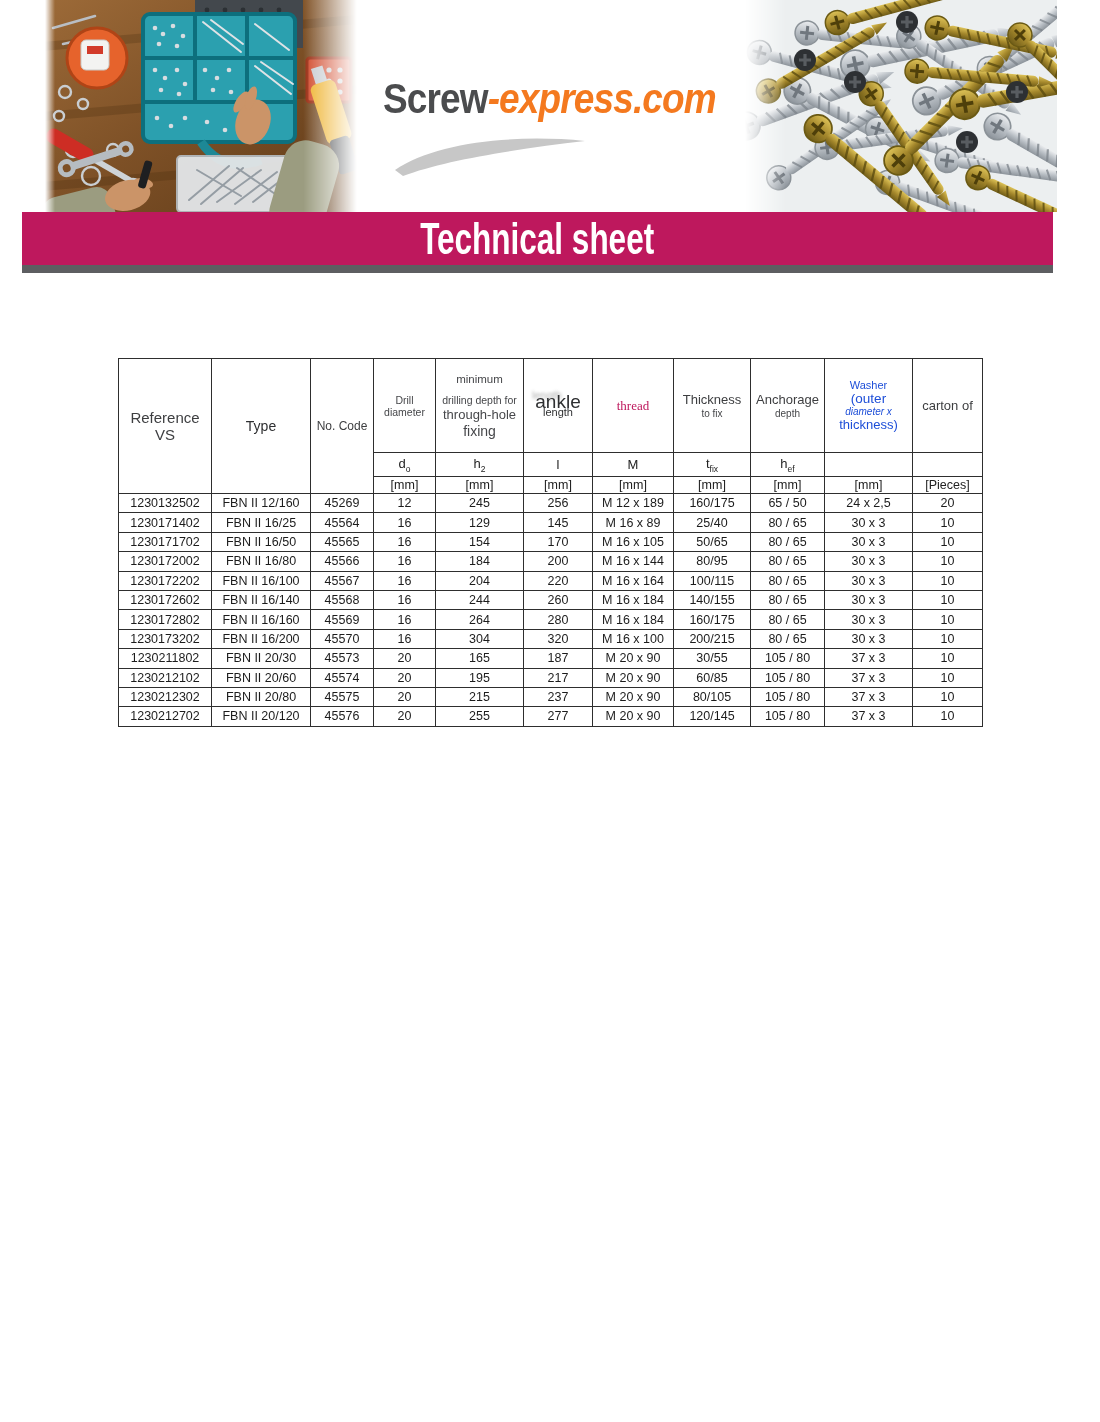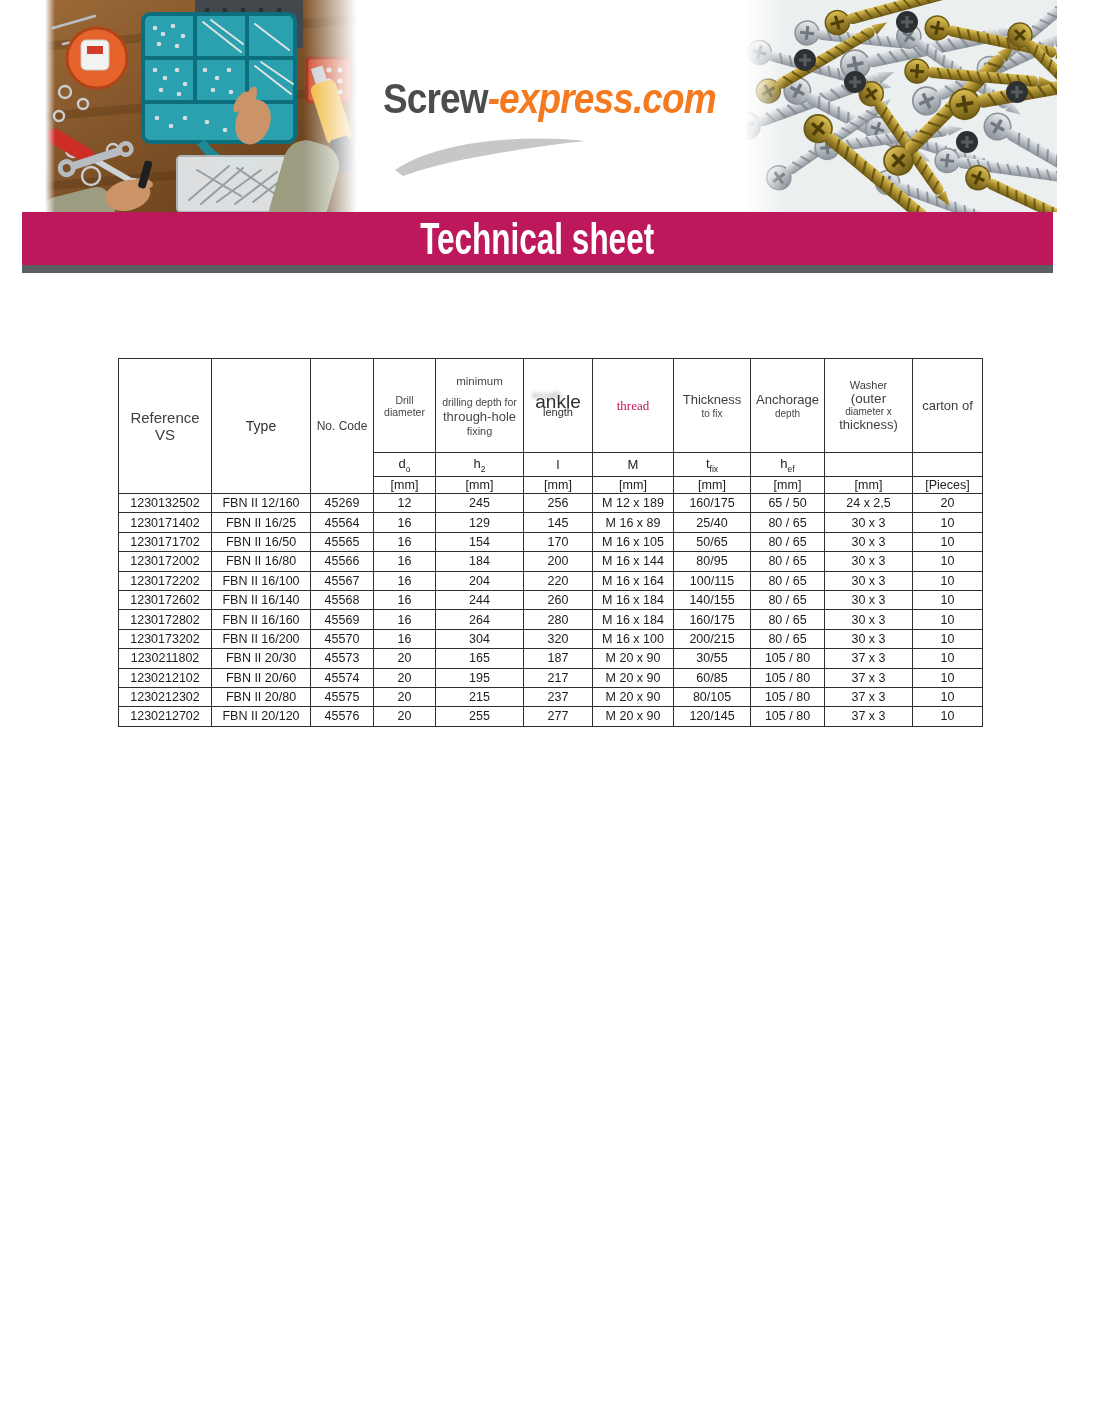"Washer" .h-washer { color: #404040 -> #1d4ed8 }
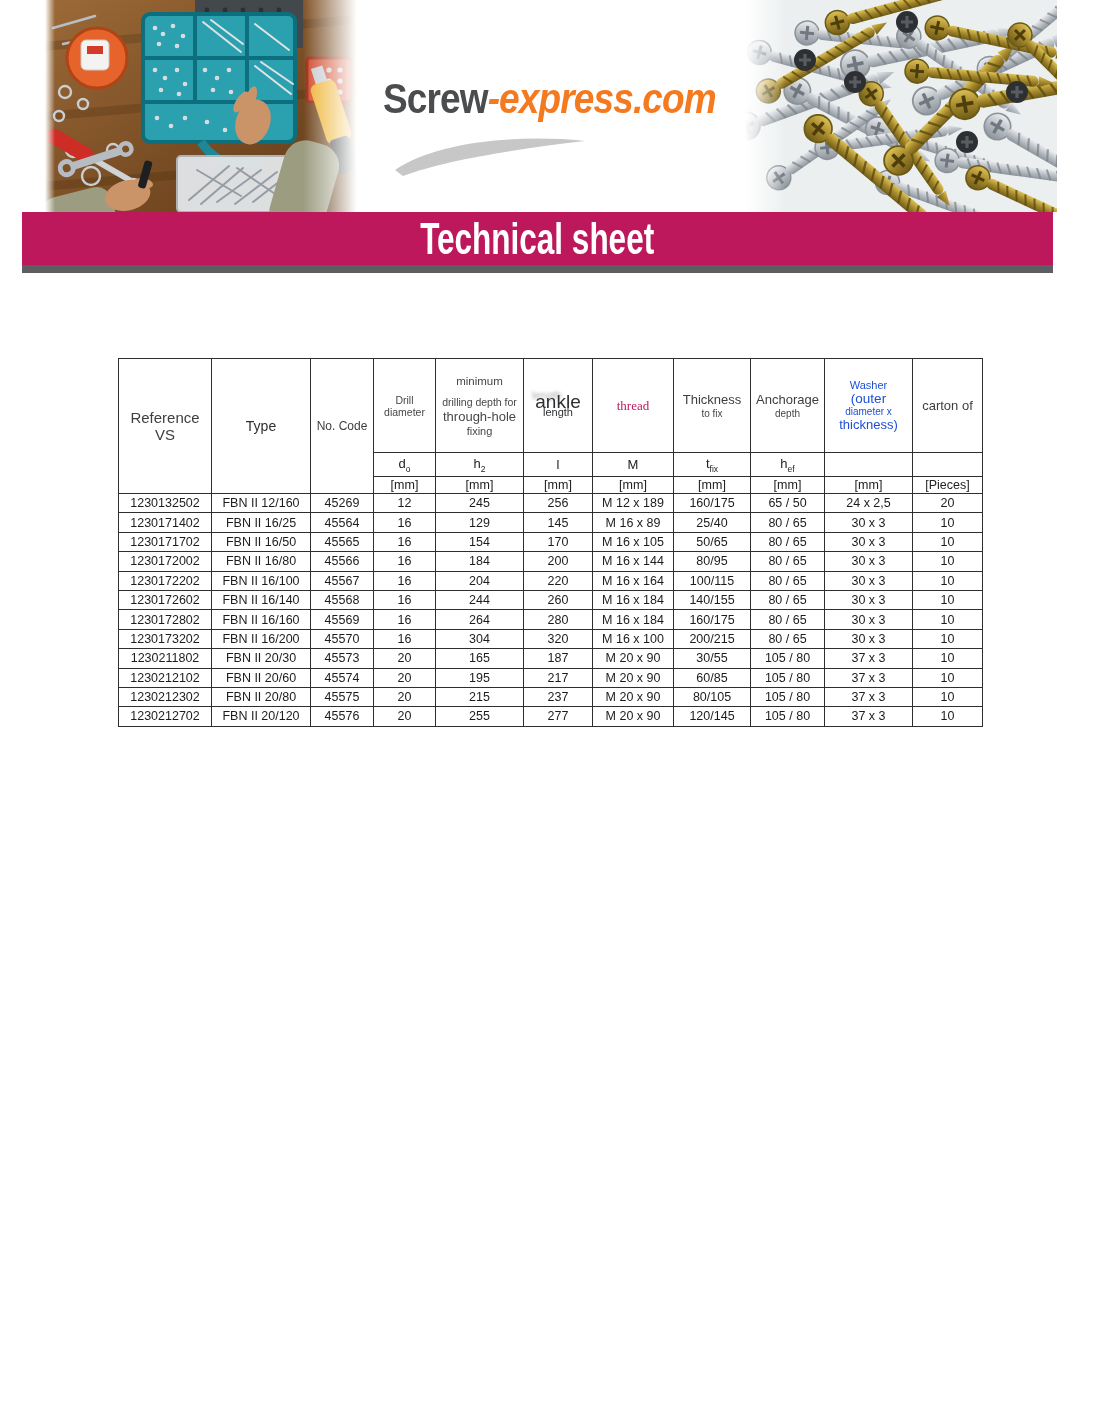"diameter x" .h-washer .w3 { font-style: none -> italic }
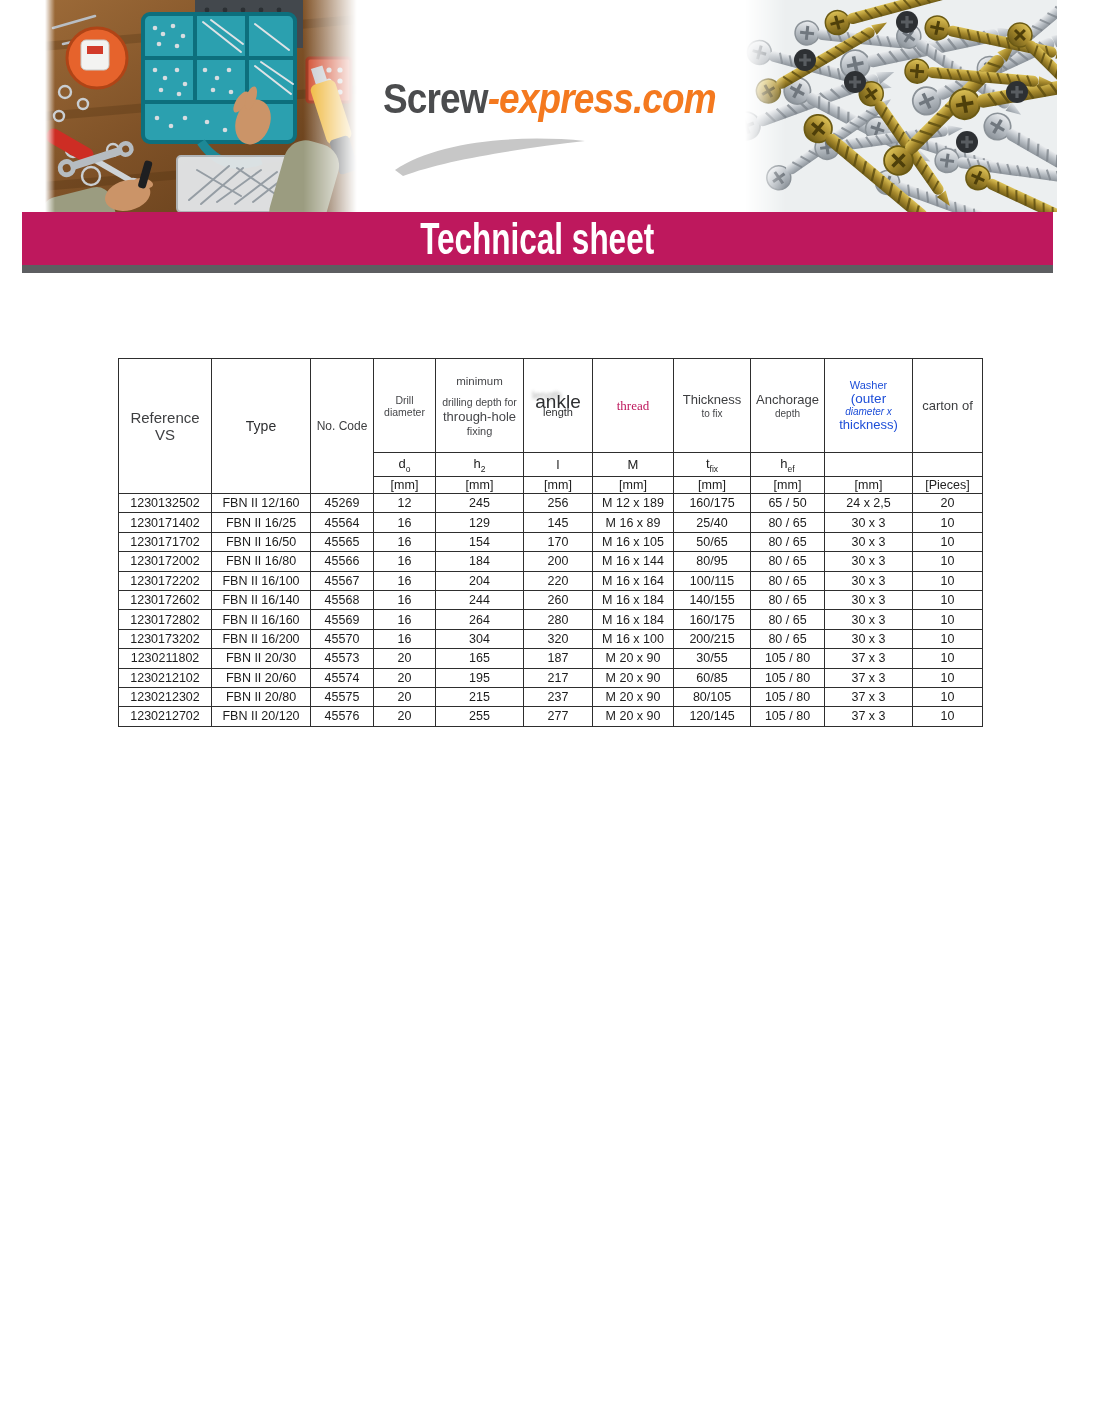"fixing" .h-depth .dl4 { font-size: 11px -> 14px }
